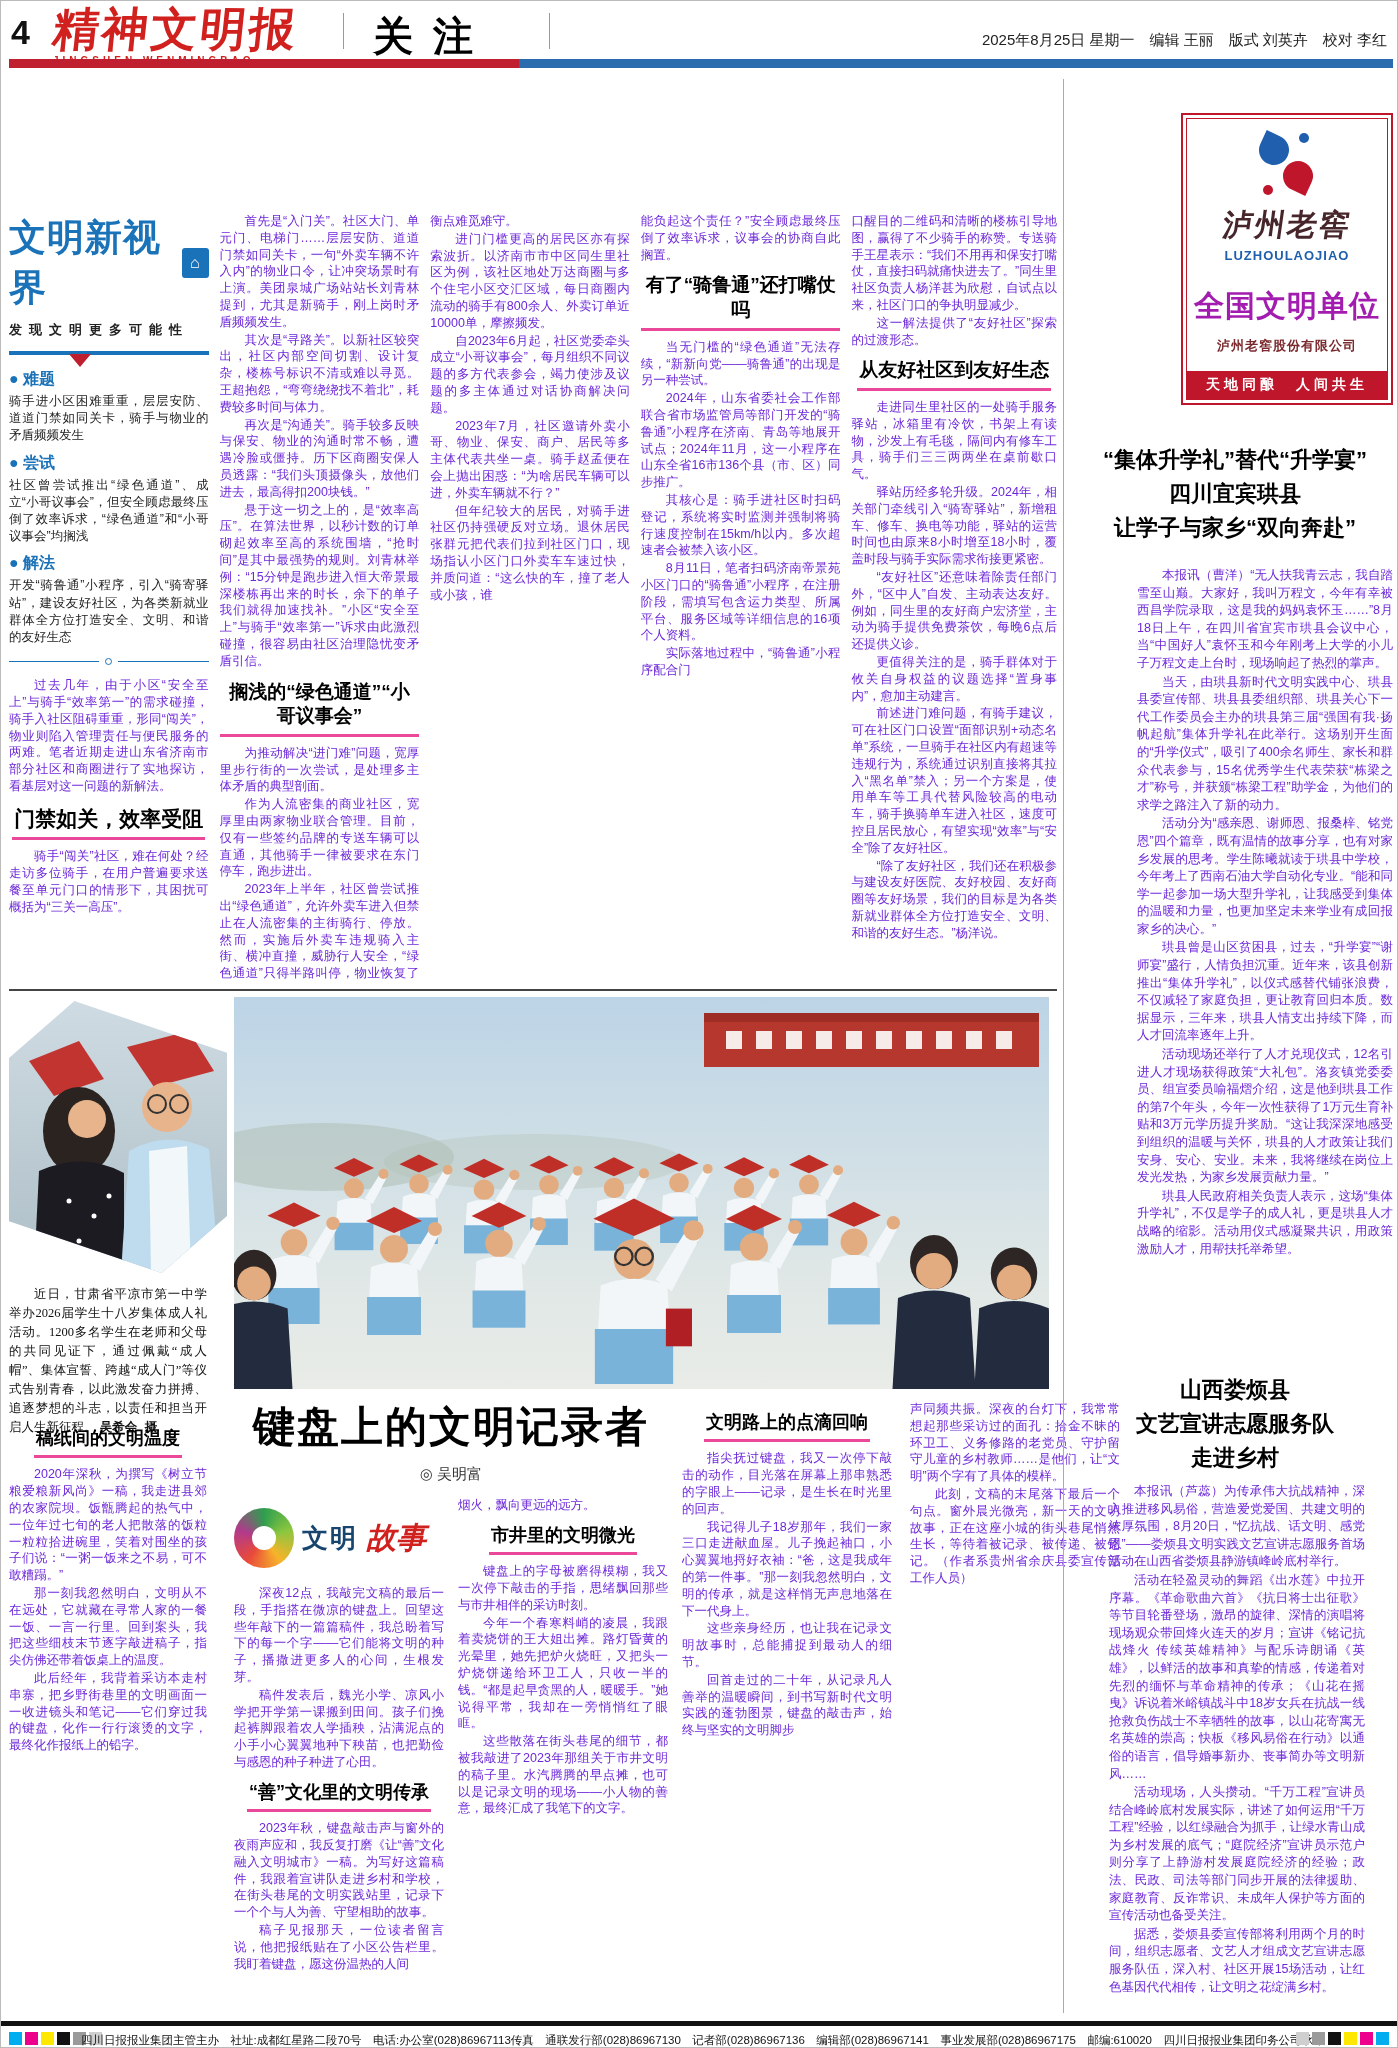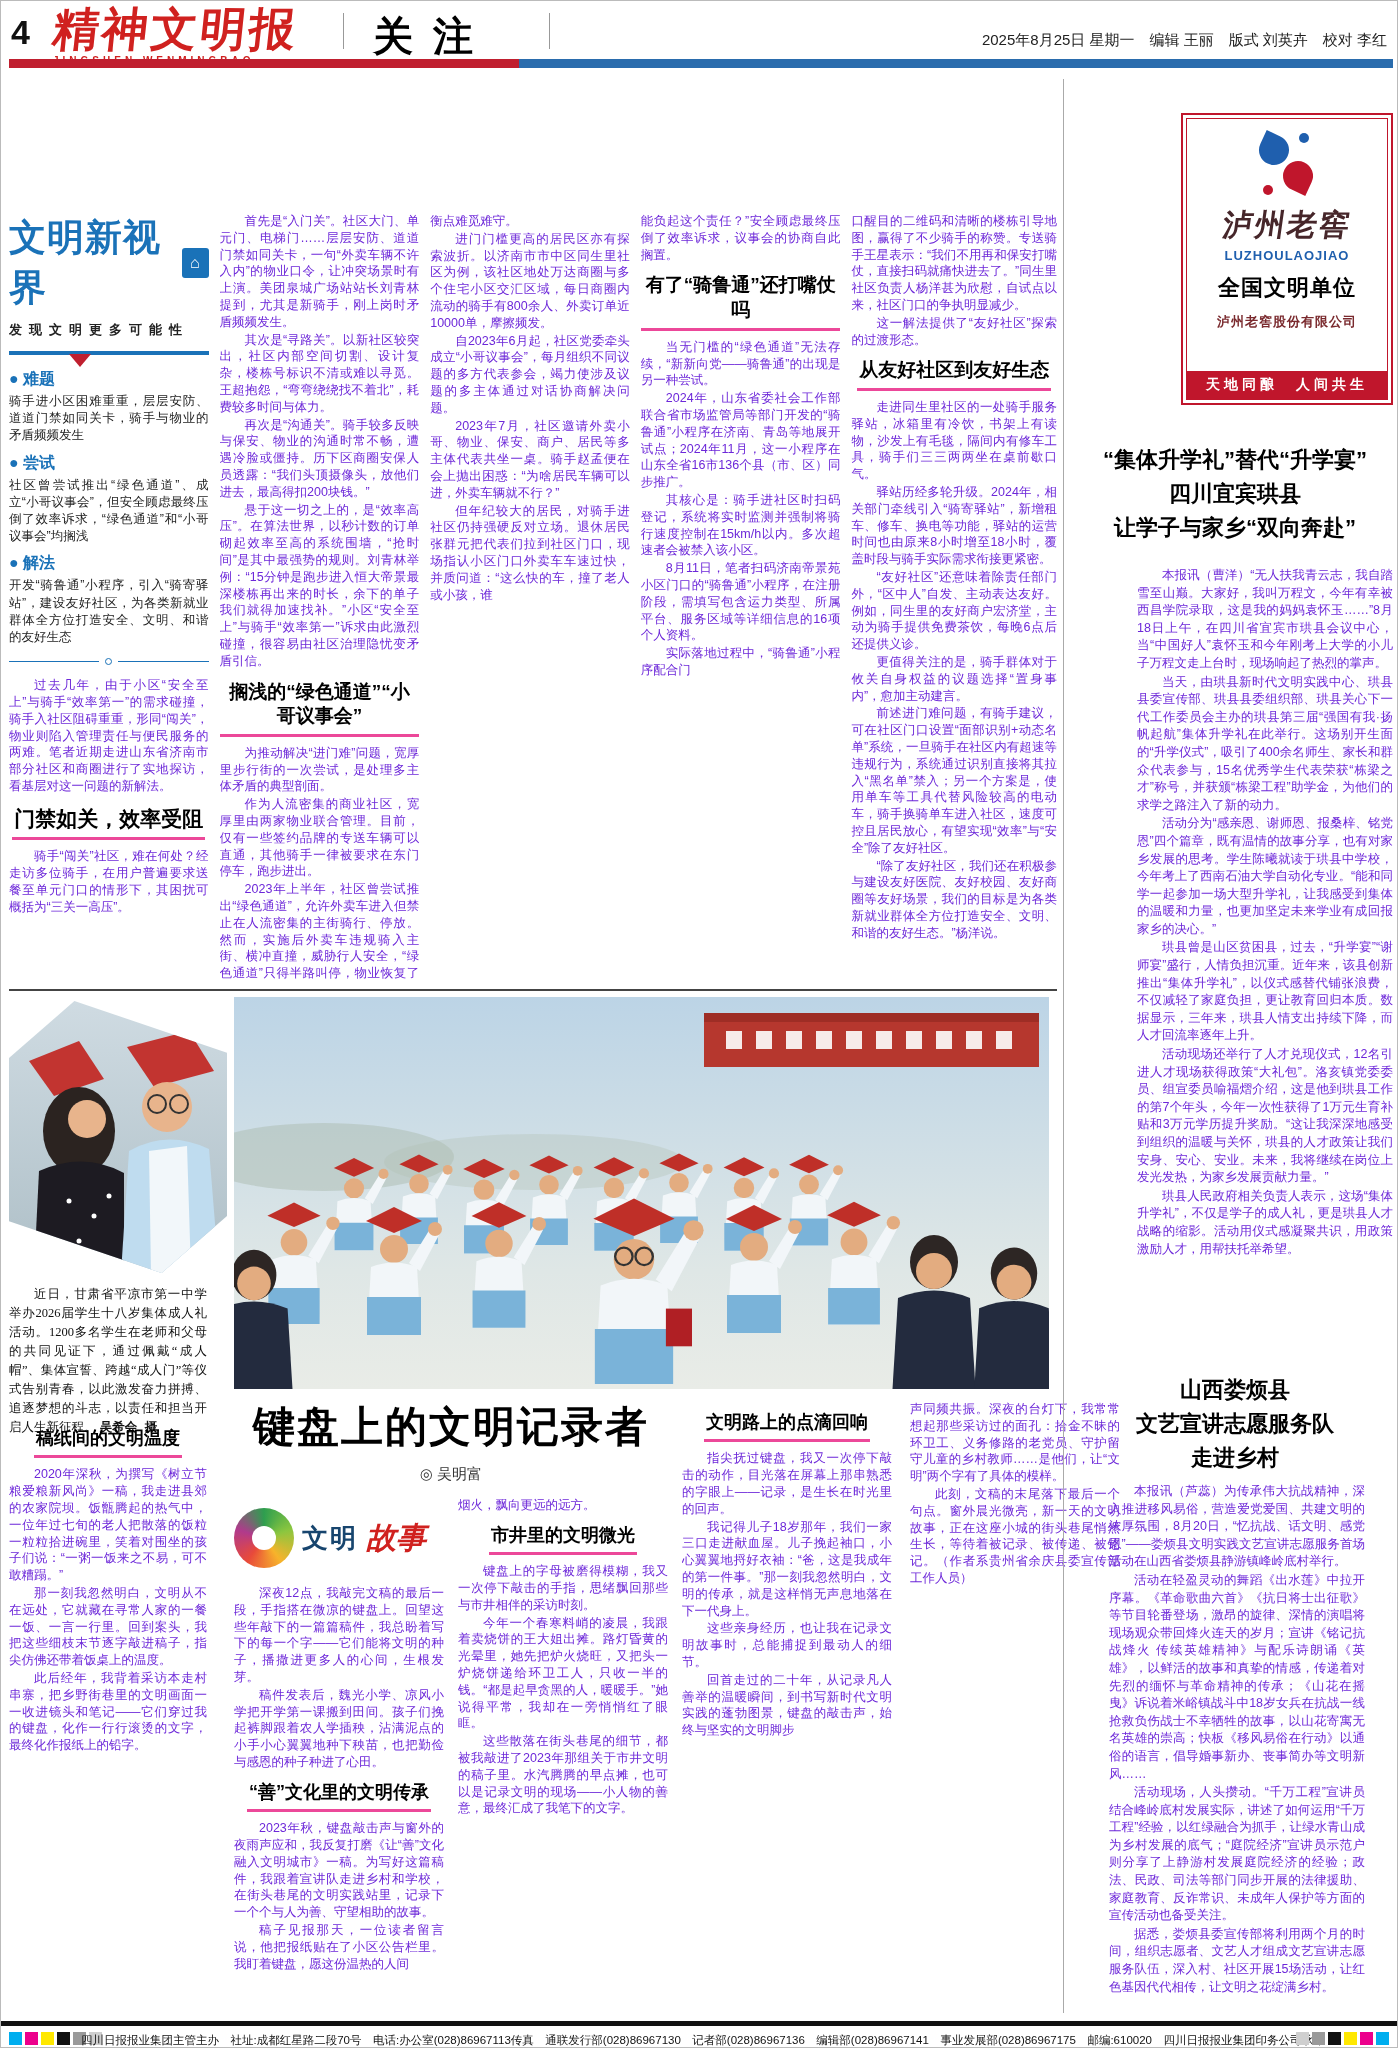"全国文明单位" .ad-honor { color: #000000 -> #a21caf; font-size: 22px -> 30px; margin-top: 10px -> 23px }
